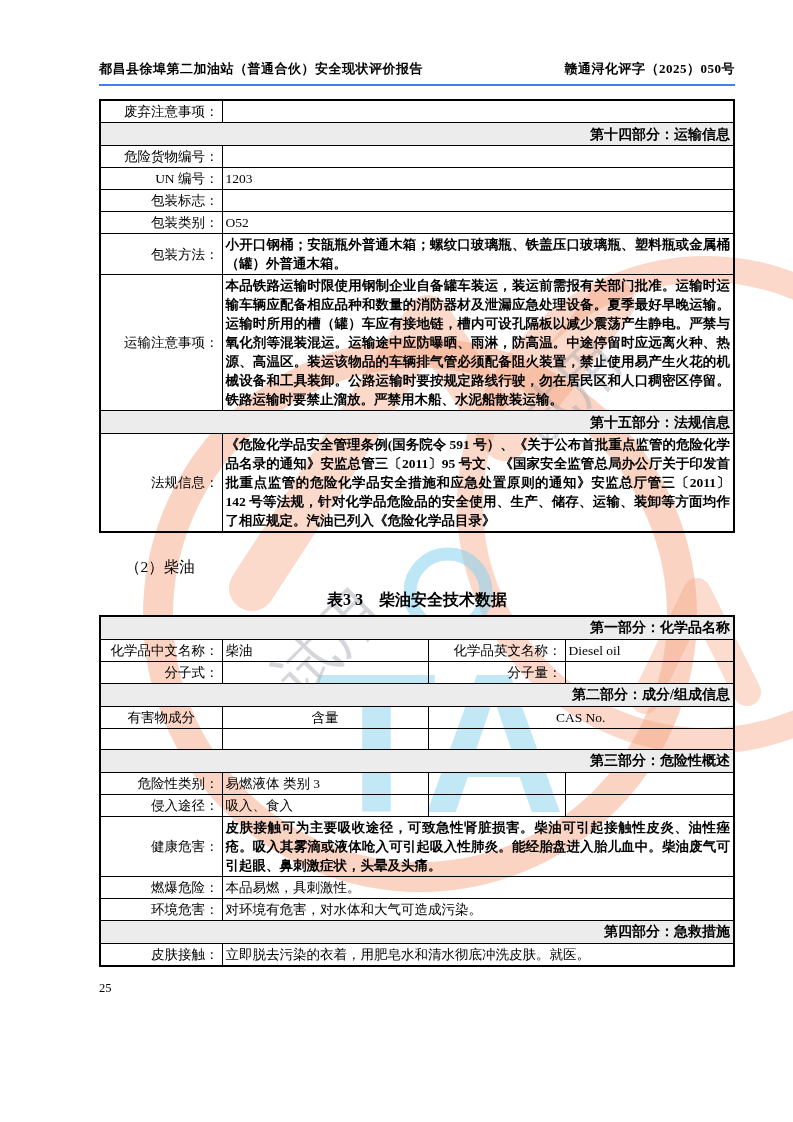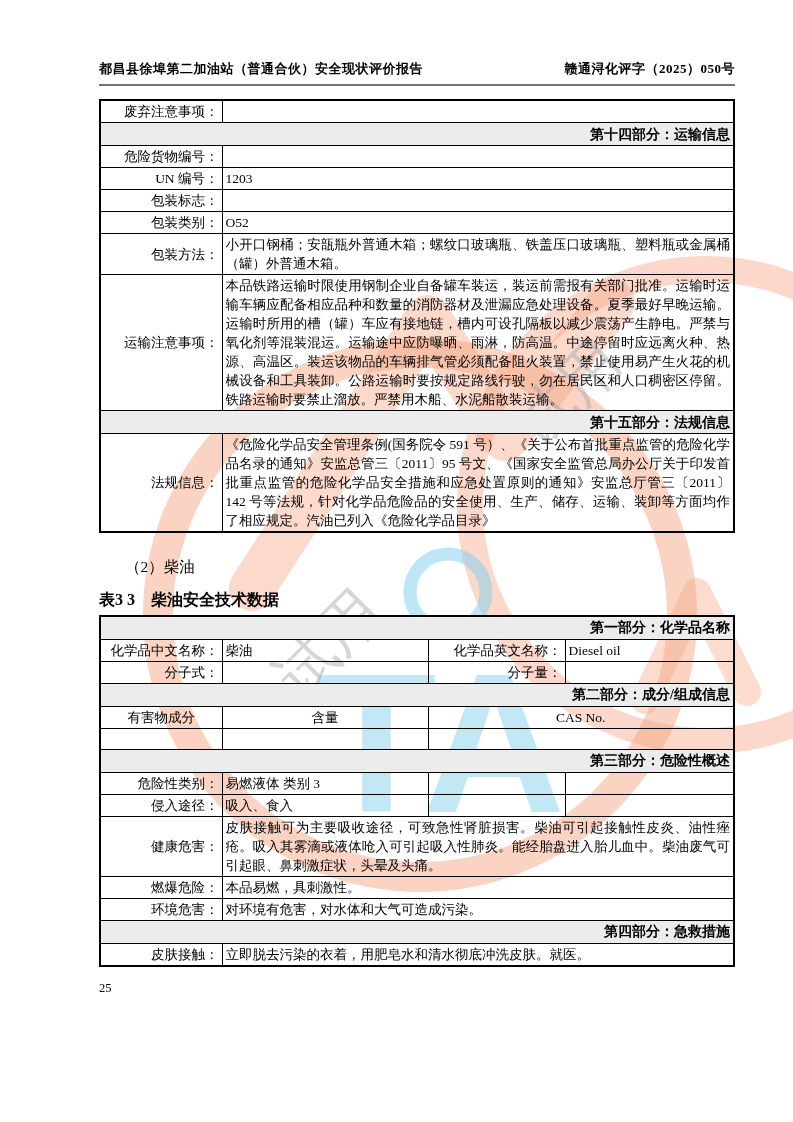"都昌县徐埠第二加油站（普通合伙）安全现状评价报告" .header { border-bottom: 2px solid #737373 -> 2px solid #3b82f6 }
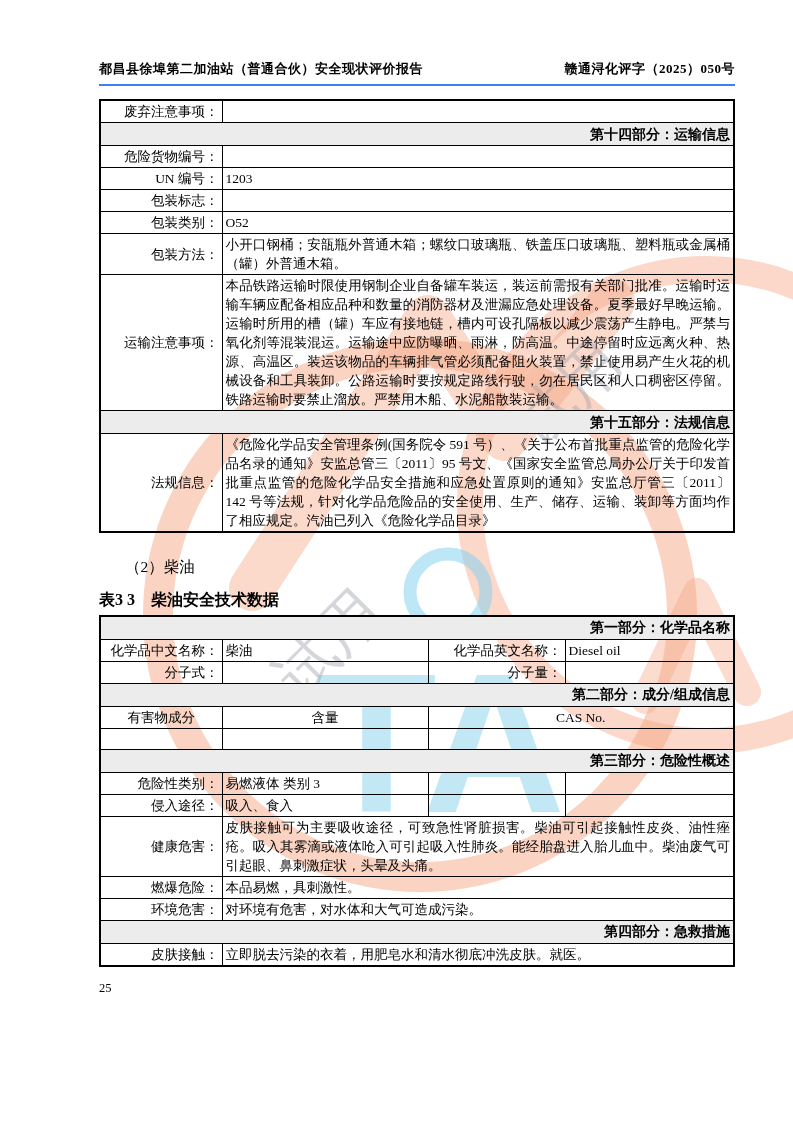"小开口钢桶；安瓿瓶外普通木箱；螺纹口玻璃瓶、铁盖压口玻璃瓶、塑料瓶或金属桶（罐）" td.ml { font-weight: none -> bold }
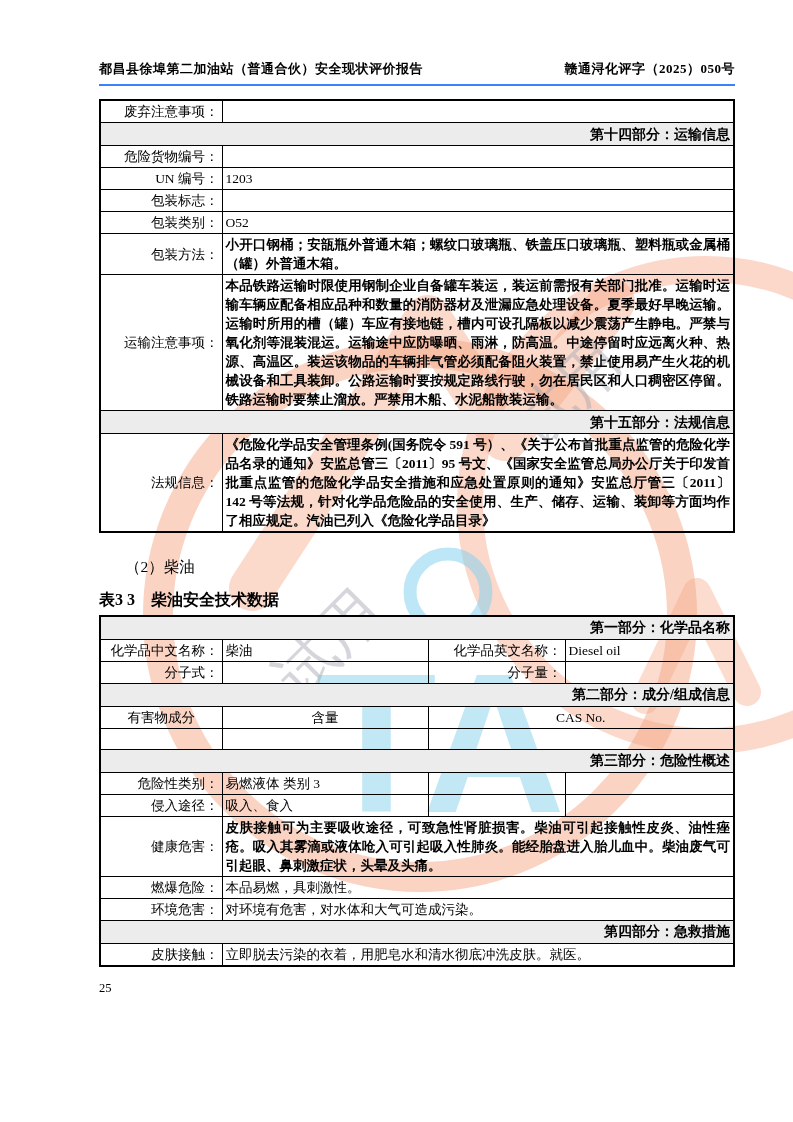"表3 3 柴油安全技术数据" .tbl-title { text-align: none -> center }
